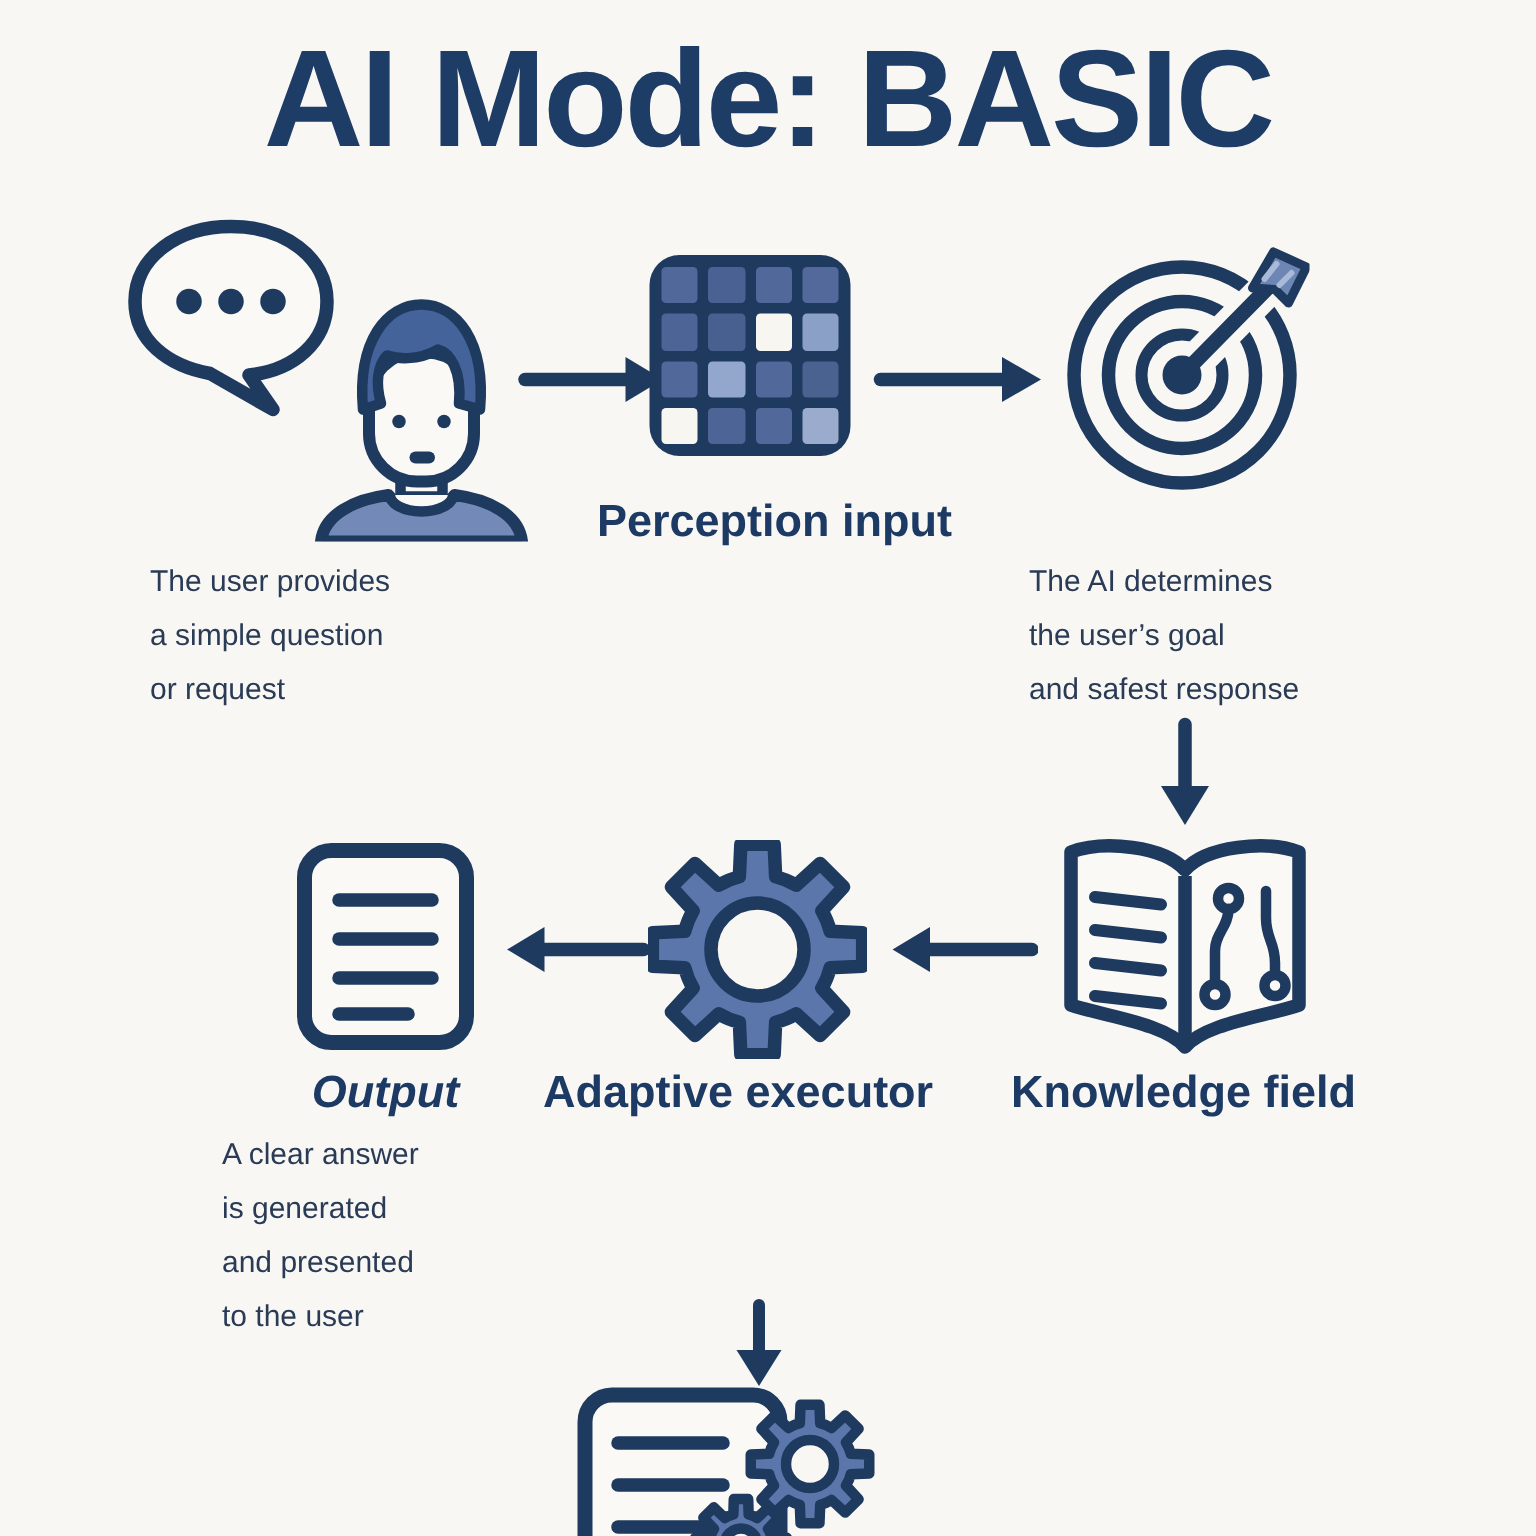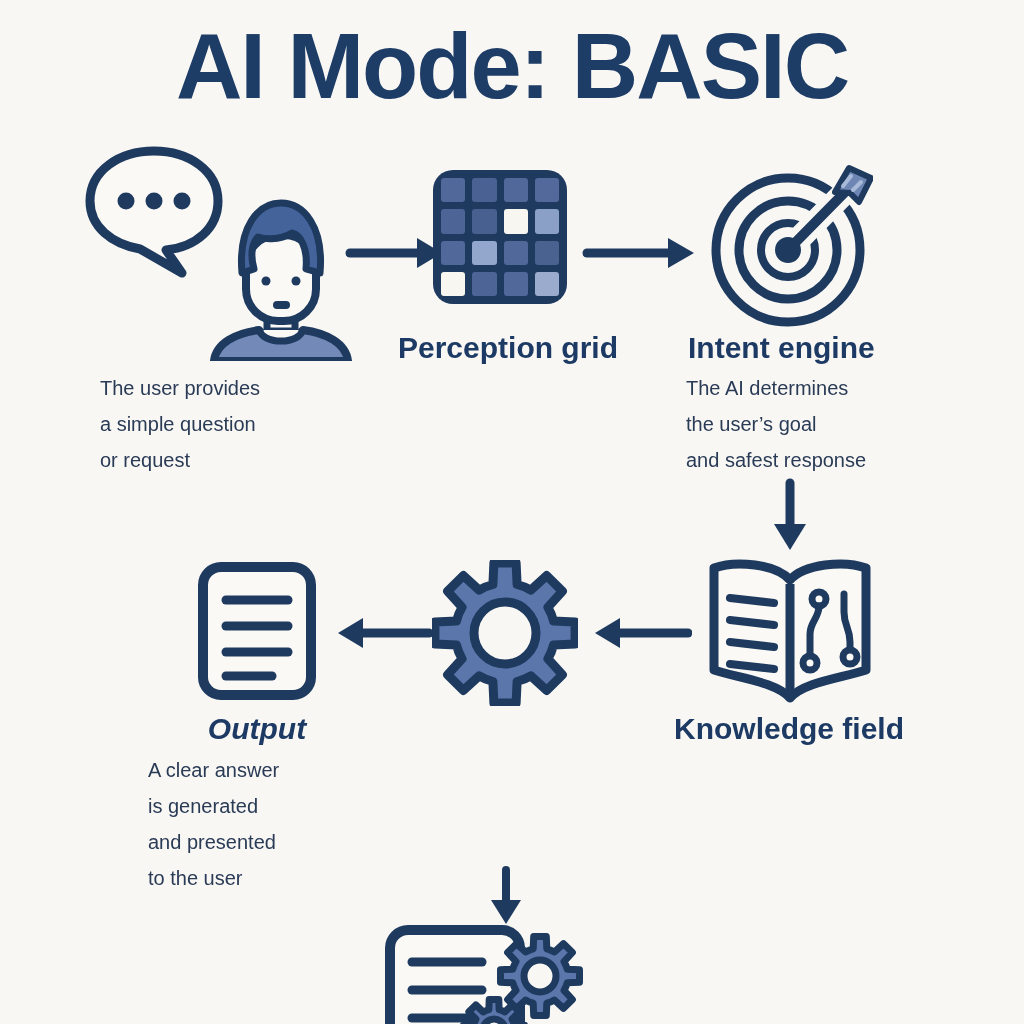"Perception grid" div.abs { text: grid -> input }
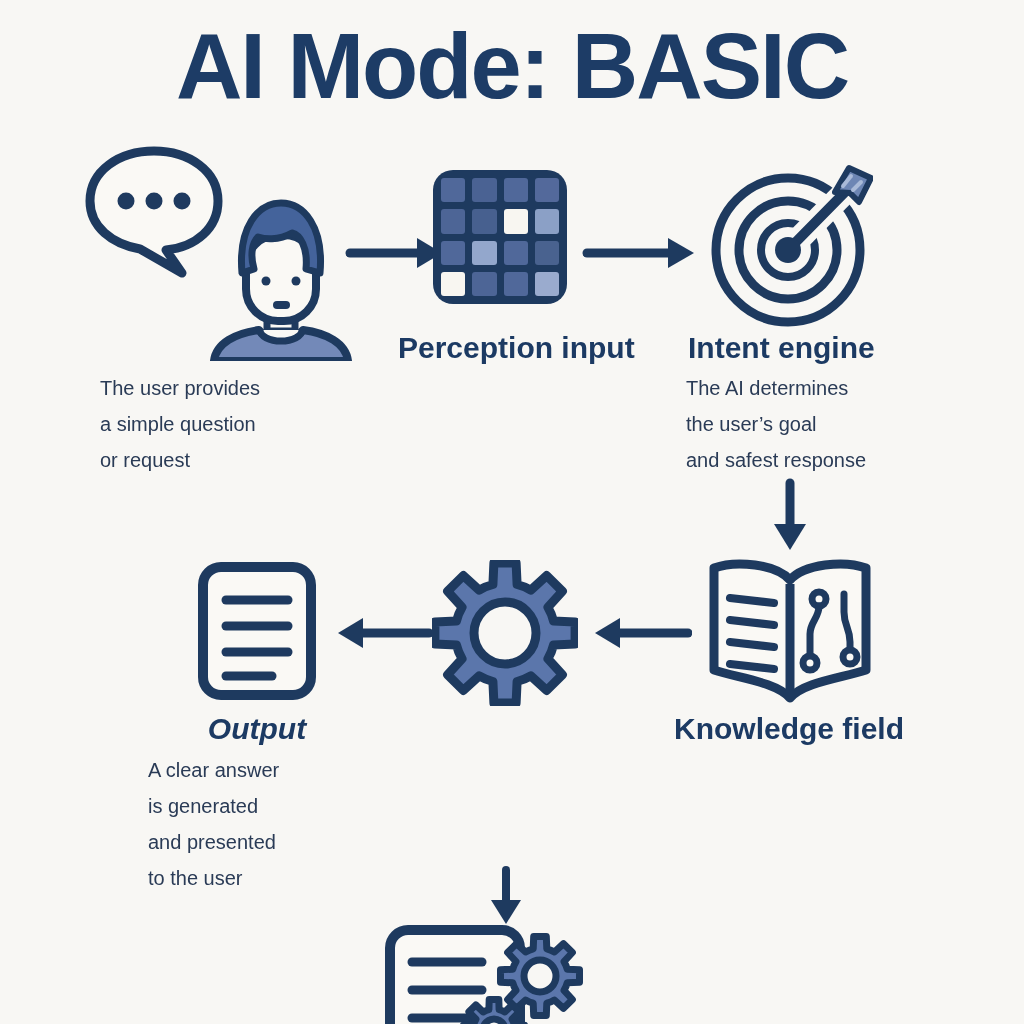"Intent engine" div.abs { html: <div>Intent engine</div> -> none }
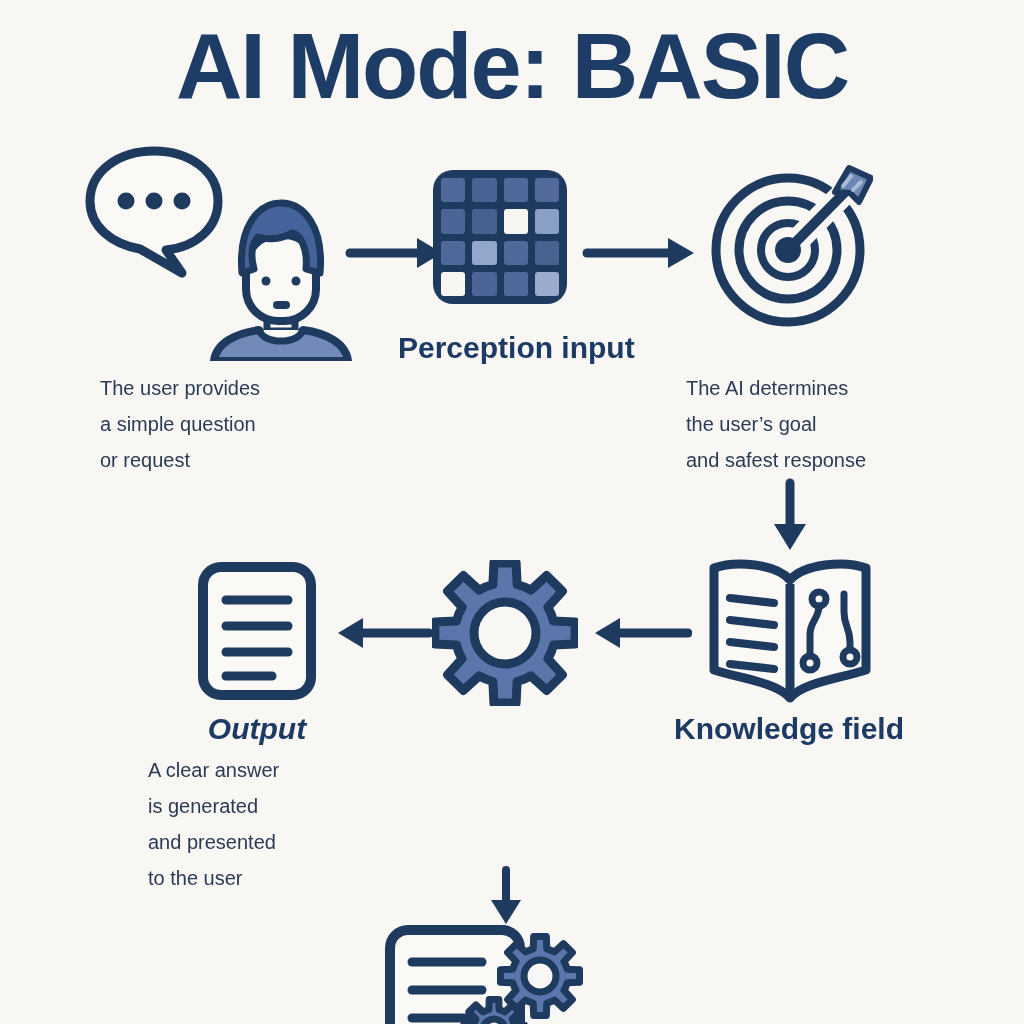"Adaptive executor" div.abs { html: none -> <div>Adaptive executor</div> }
